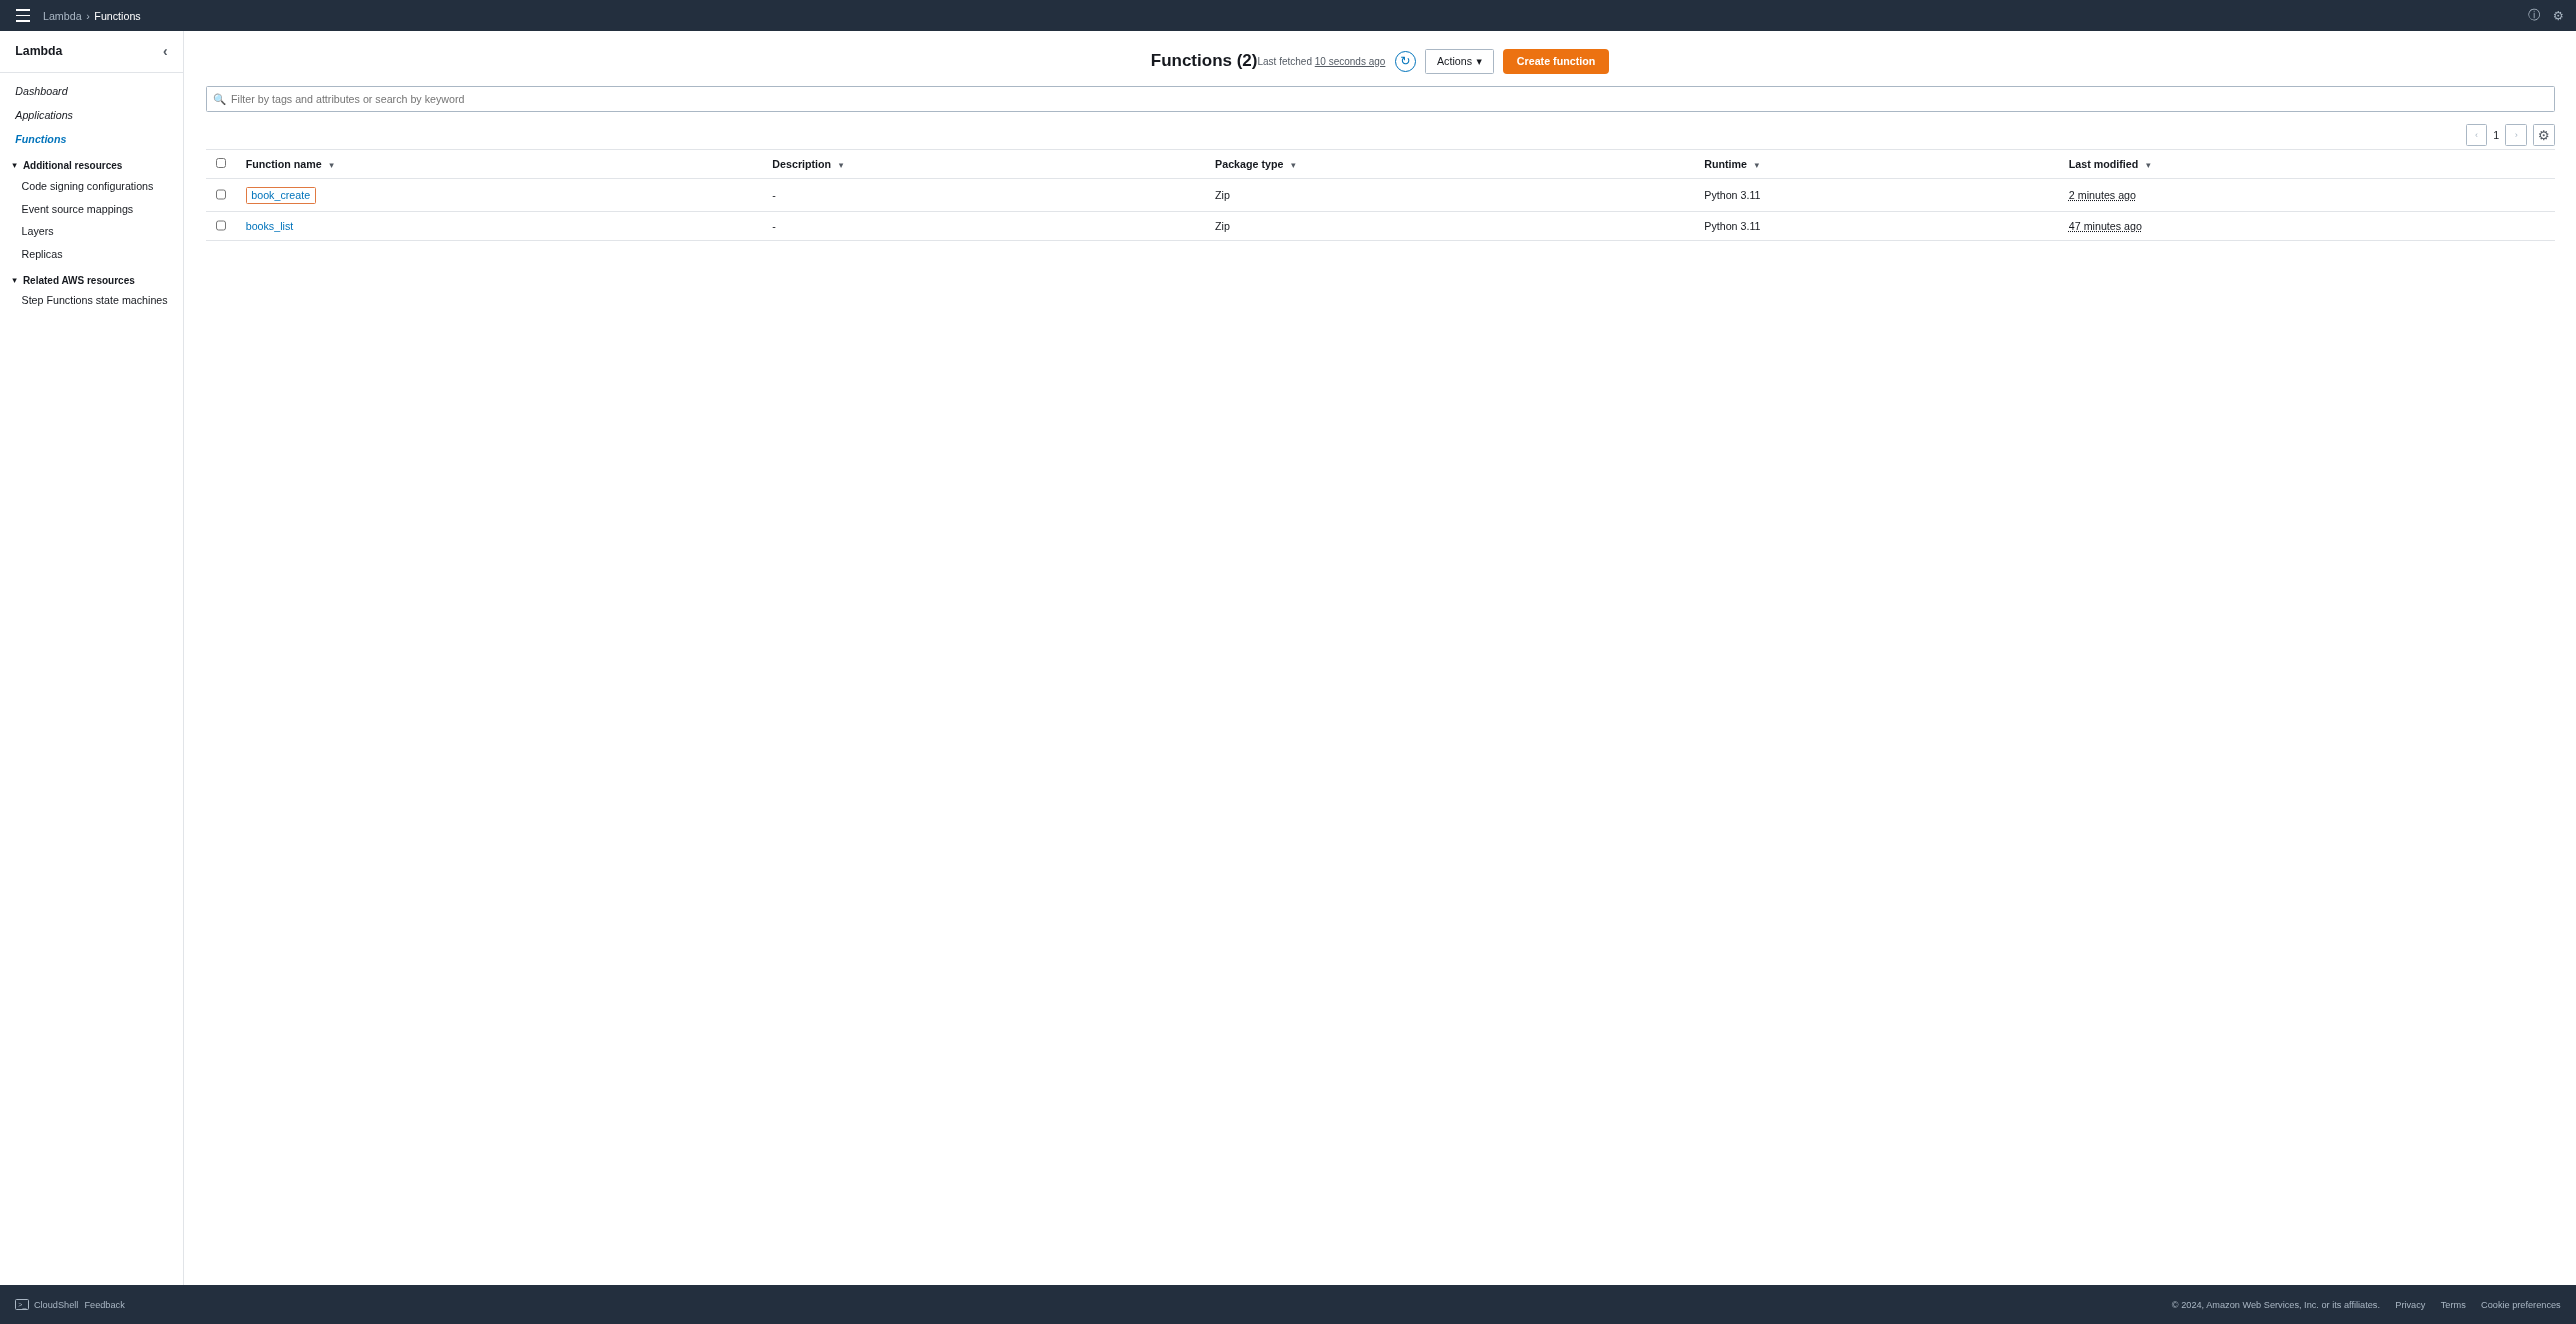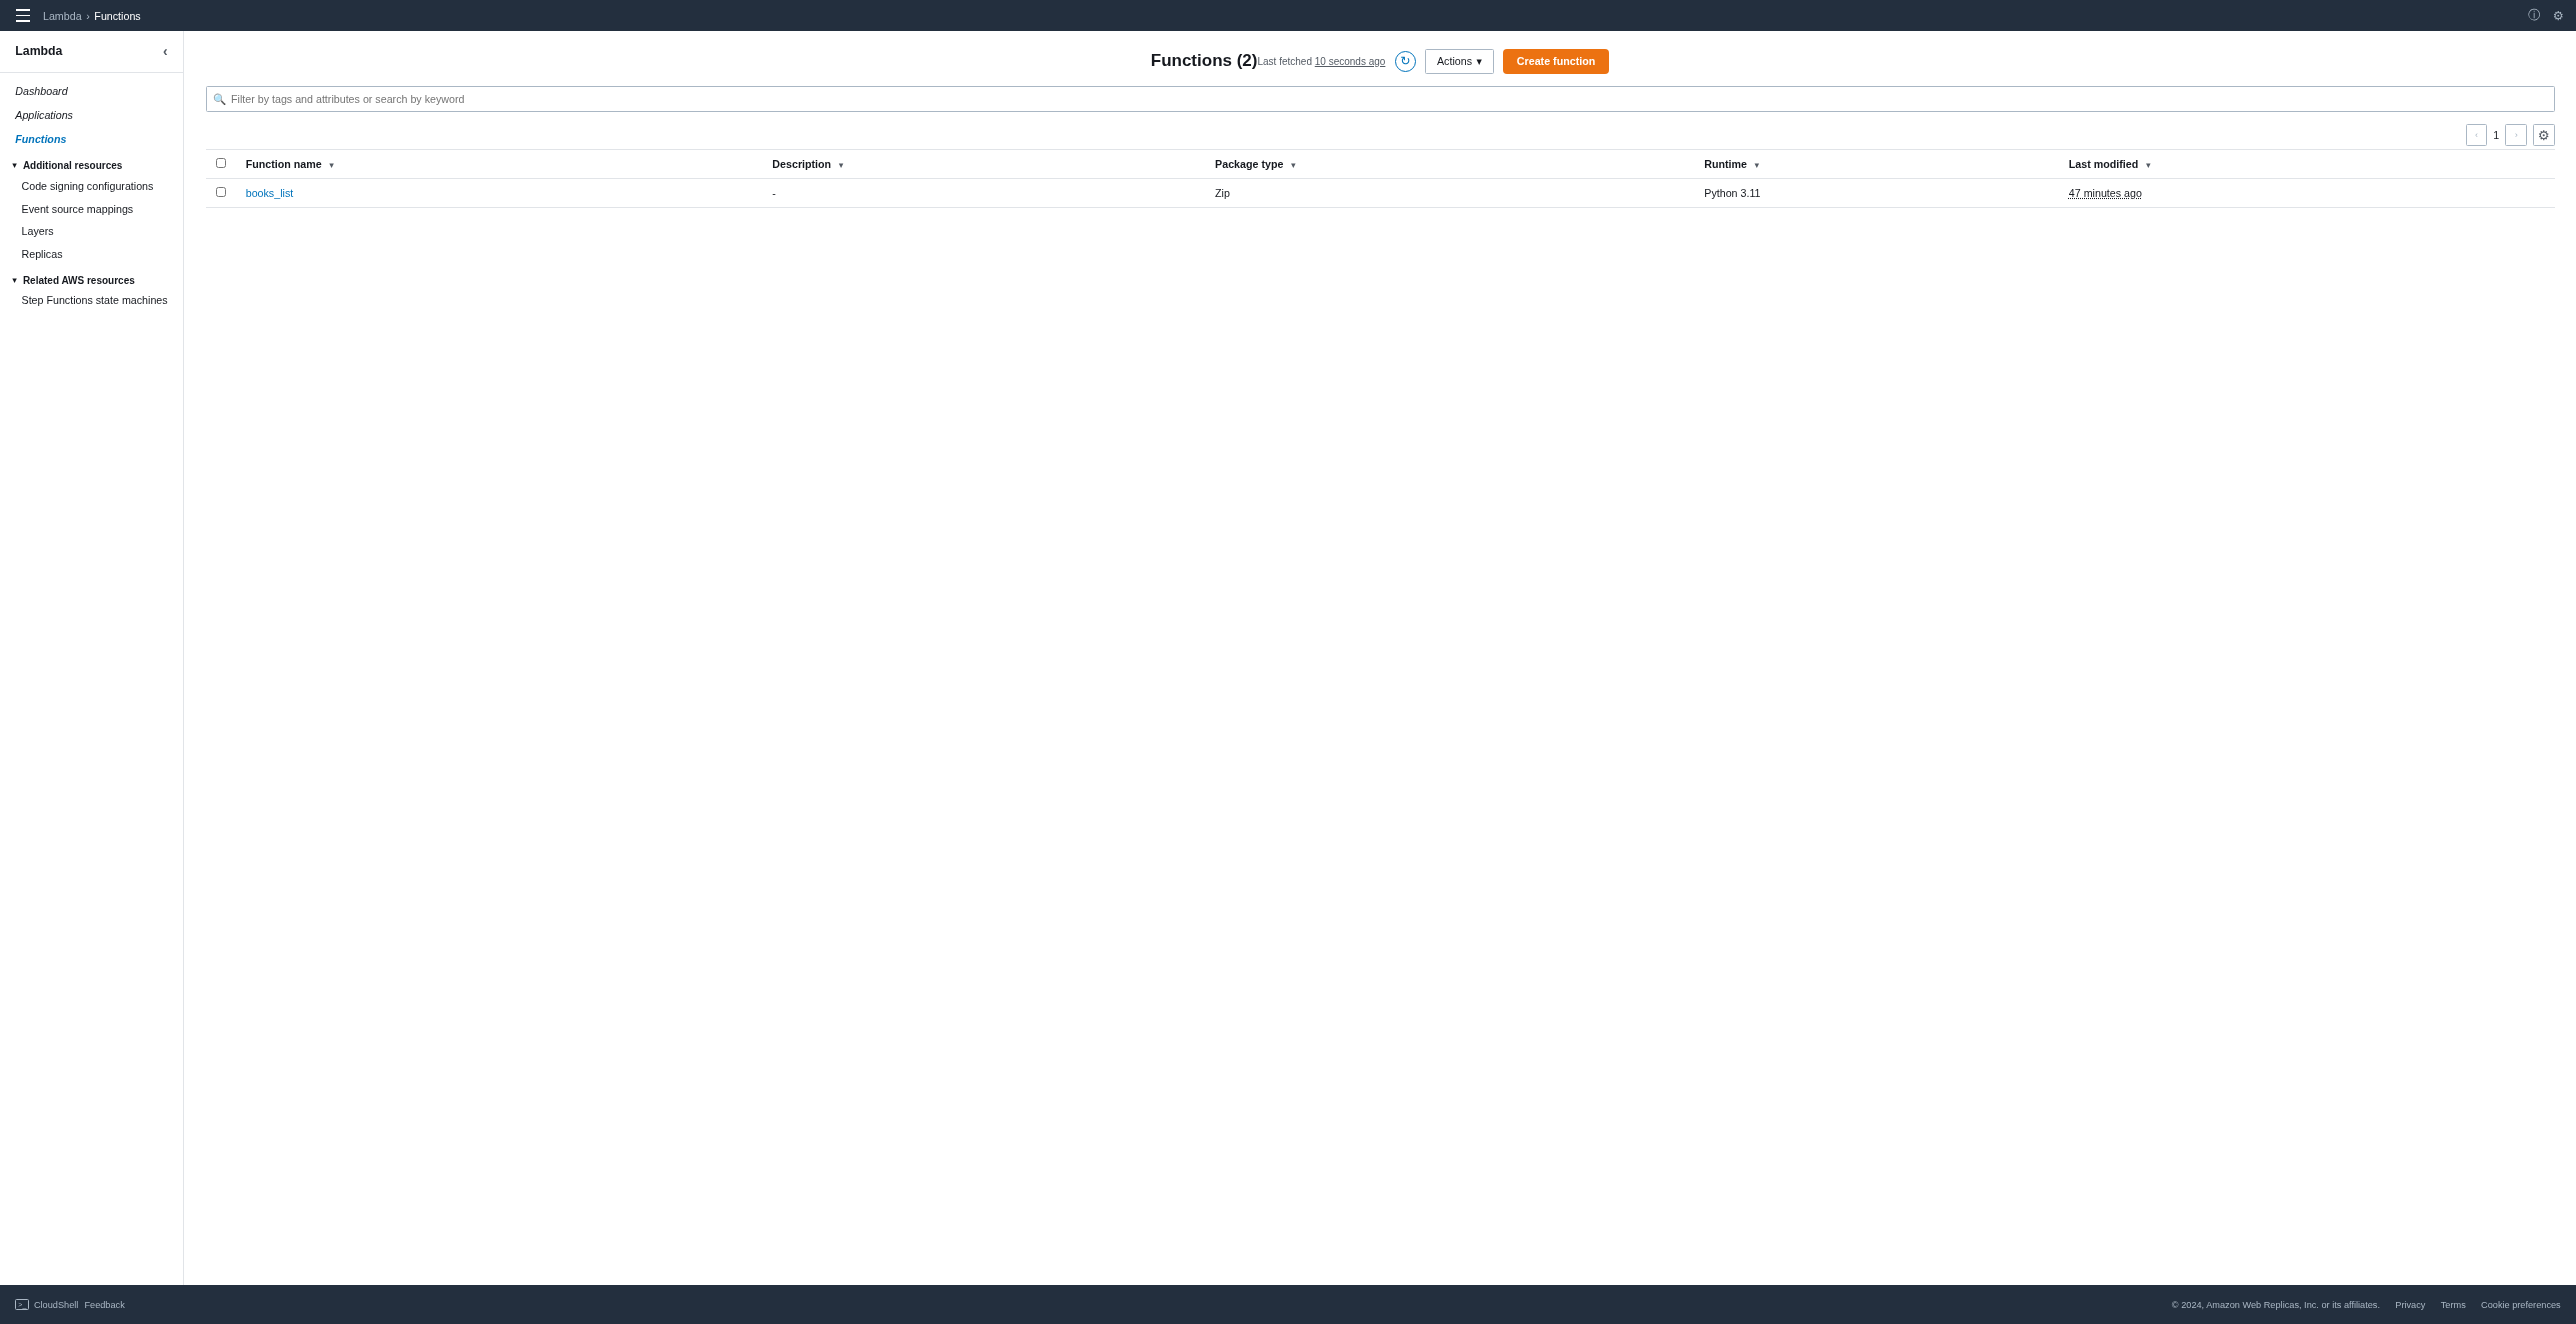"book_create" tr { html: none -> <tr> <td> <input> </td> <td> <a>book_create</a> </td> <td>-</td> <td>Zip</td> <td>Python 3.11</td> <td> <span>2 minutes ago</span> </td> </tr> }
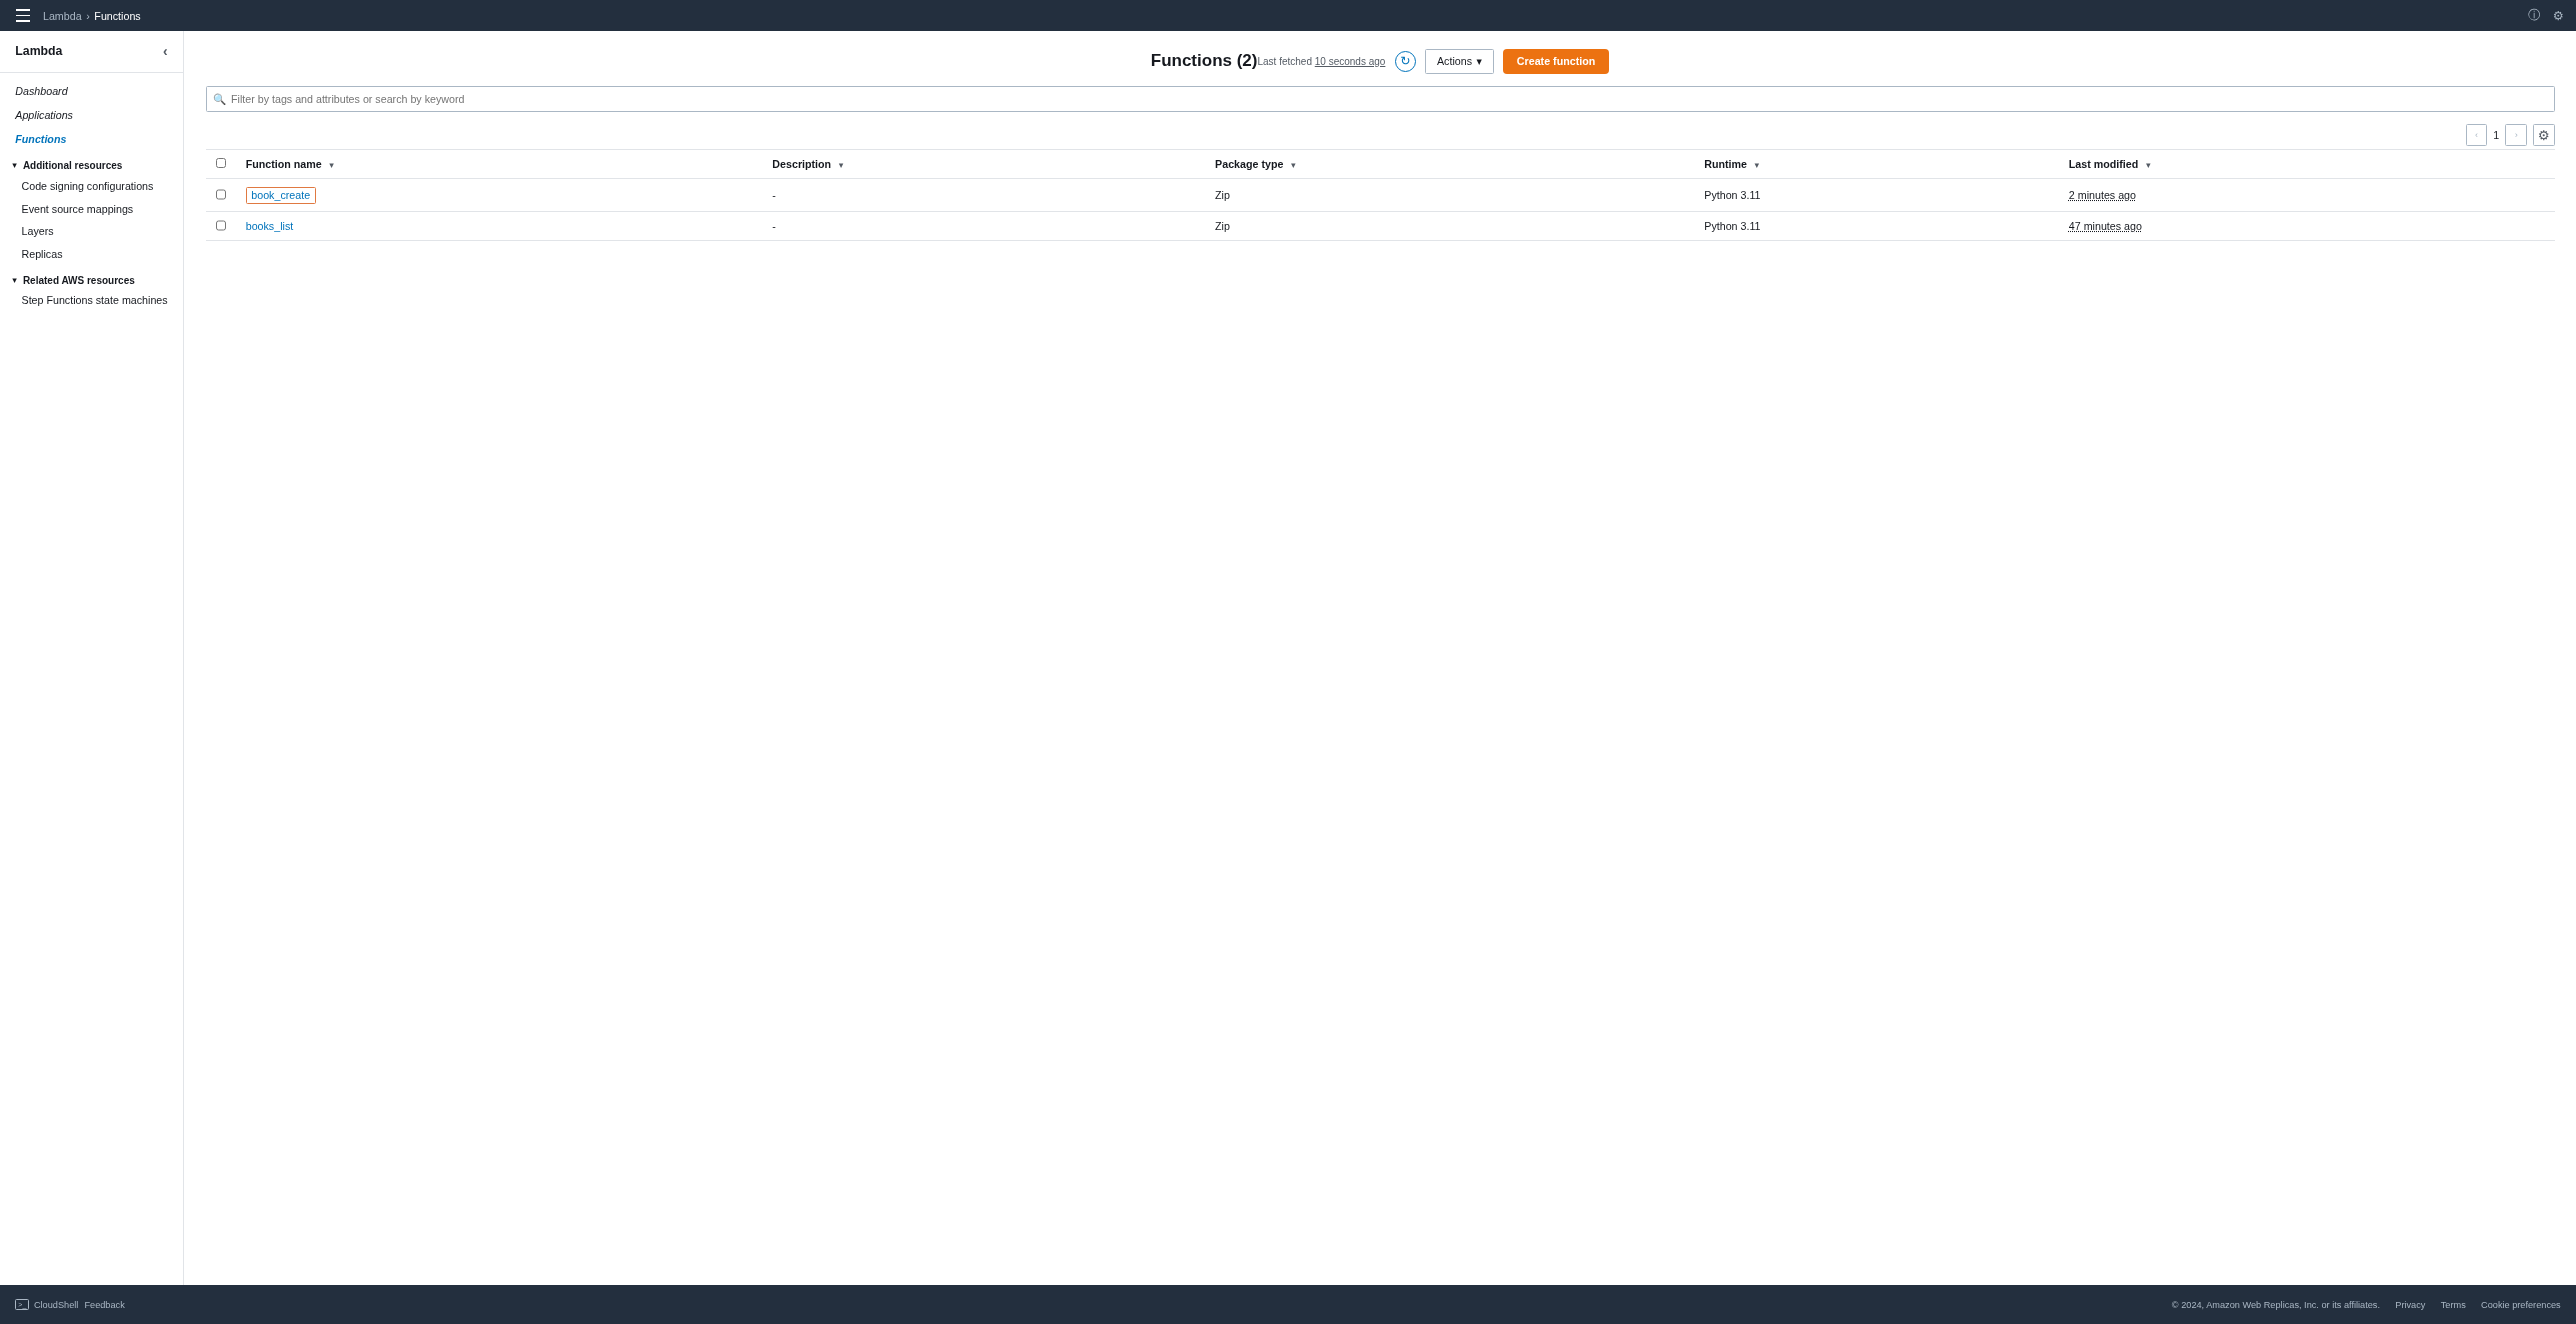"© 2024, Amazon Web Replicas," span { text: Replicas -> Services }
